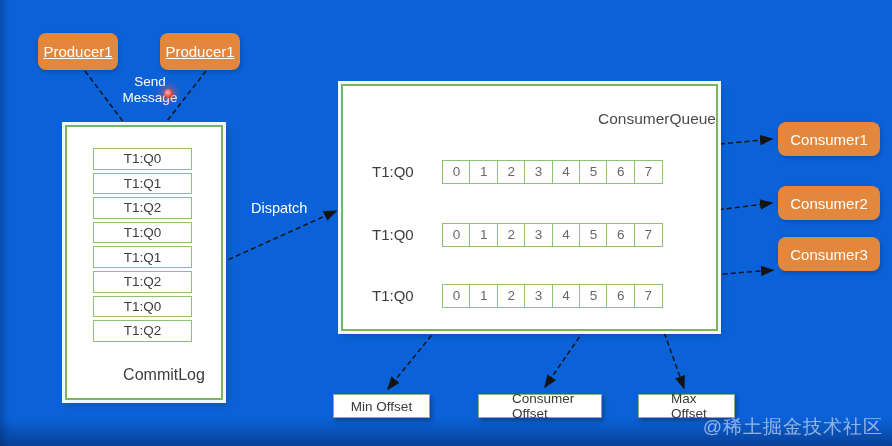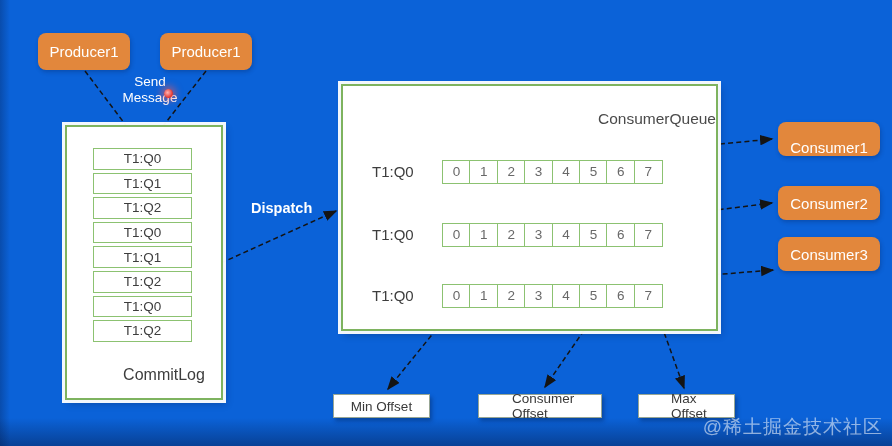"Producer1" .producer { text-decoration: none -> underline; width: 92px -> 80px }
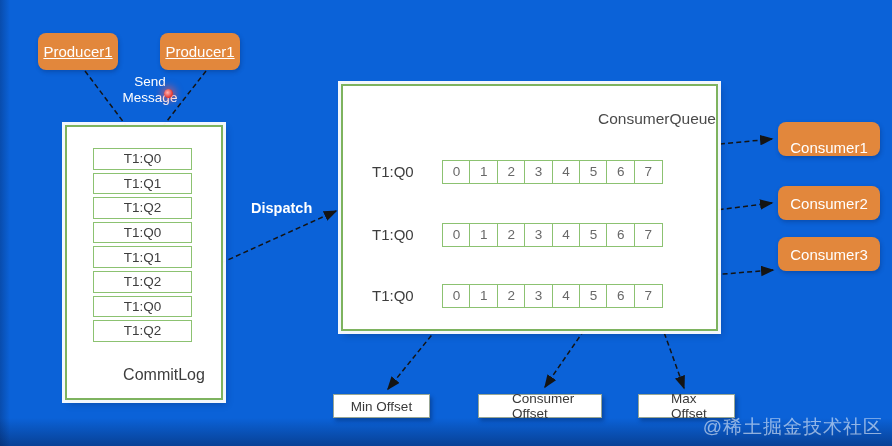"Consumer1" #consumer-1 { align-items: flex-end -> none }
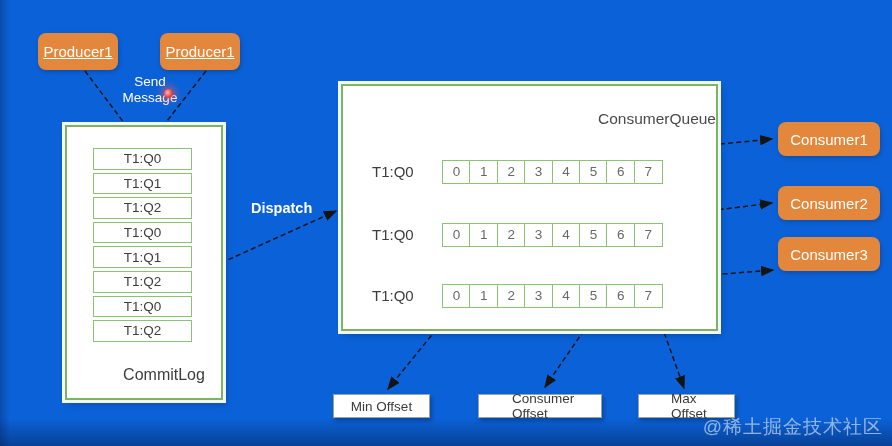"Dispatch" .dispatch { font-weight: bold -> none }
